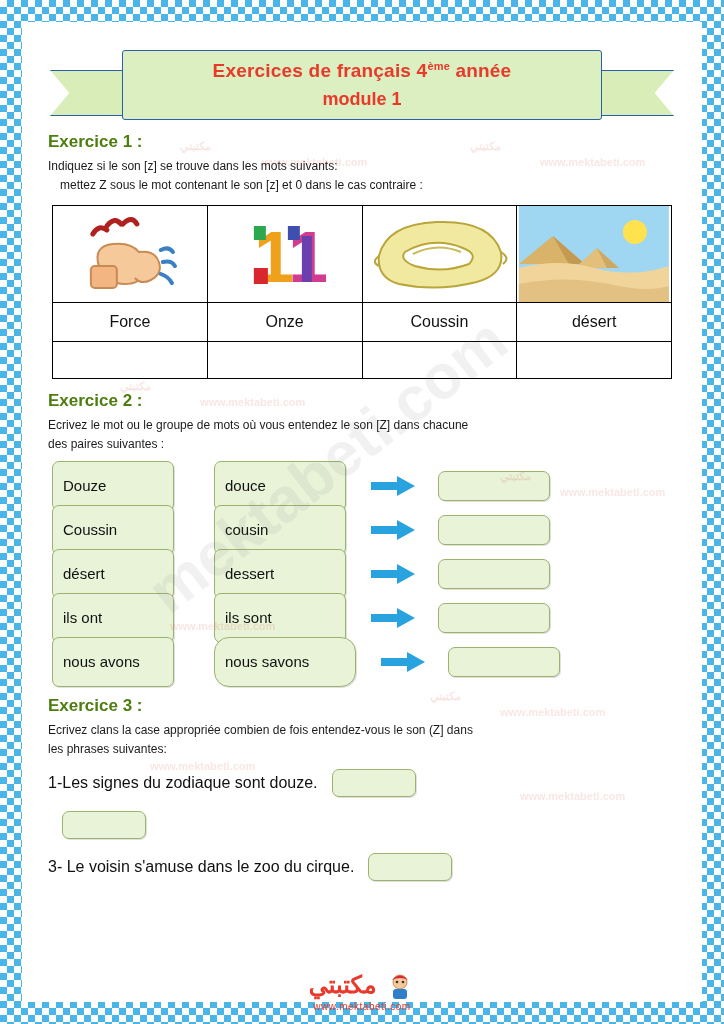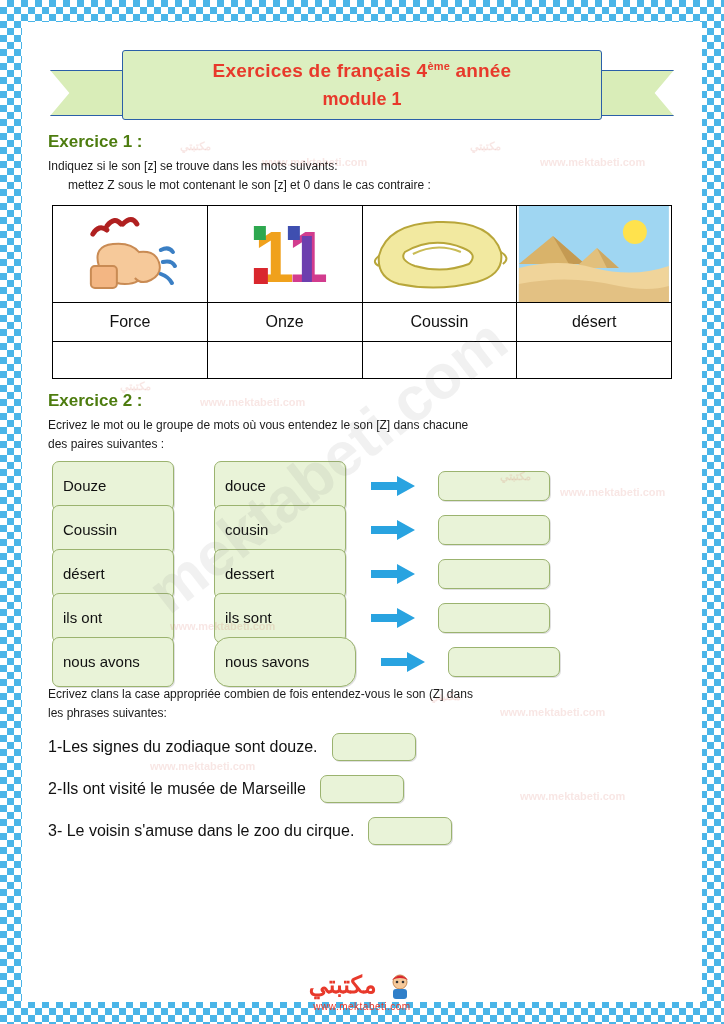"mettez Z sous le mot" .ex-line.indent { margin-left: 24px -> 16px }
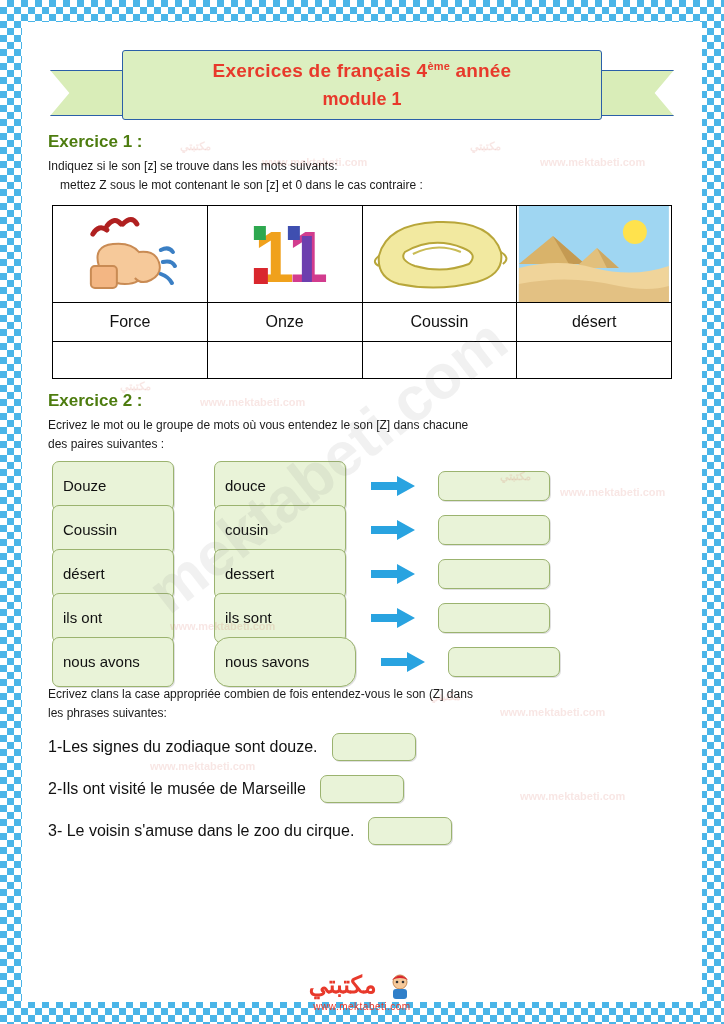"Exercice 3 :" div.ex-title { html: none -> <div>Exercice 3 :</div> }
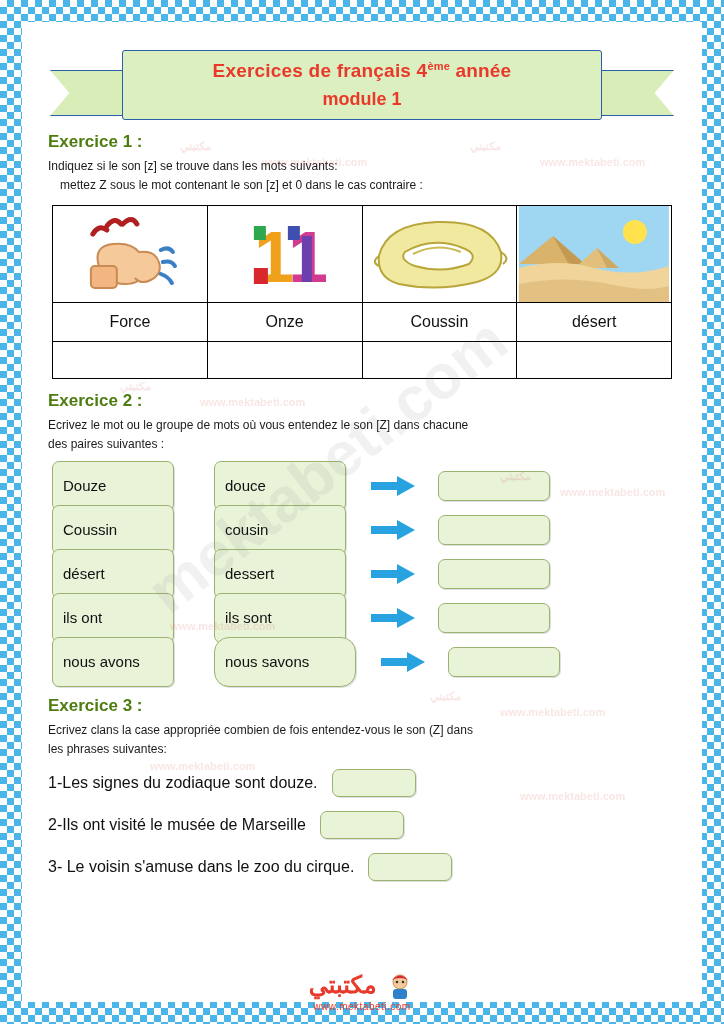"2-Ils ont visité le musée" div.q-text { html: <div>2-Ils ont visité le musée de Marseille</div> -> none }
